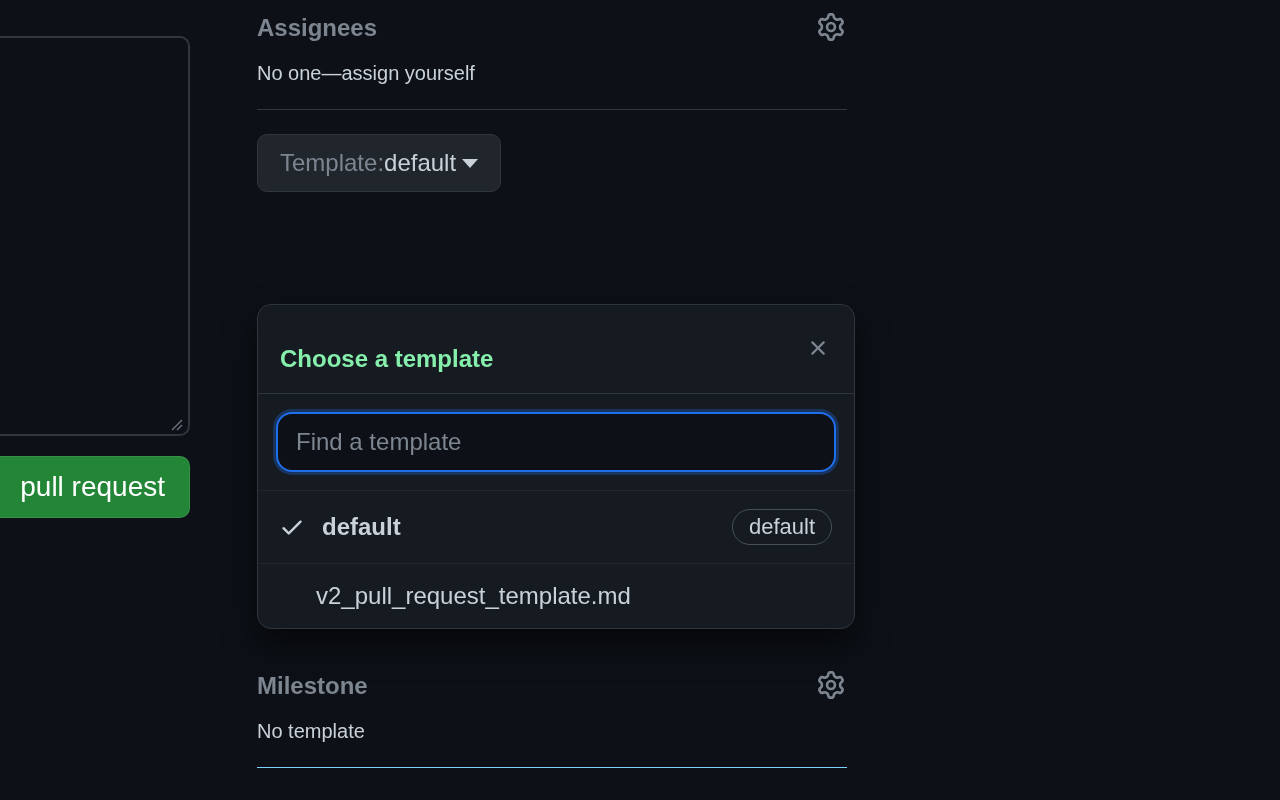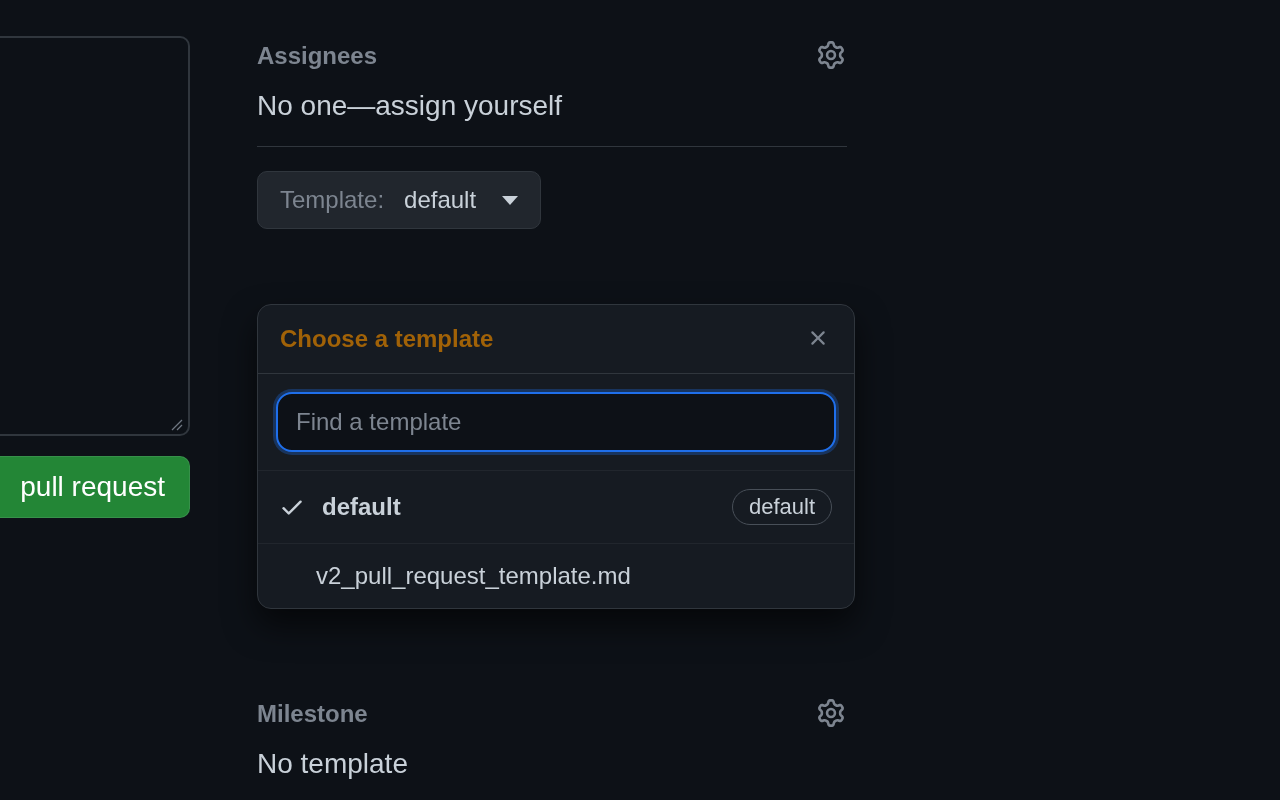"Assignees" .section-header { margin-top: 28px -> none }
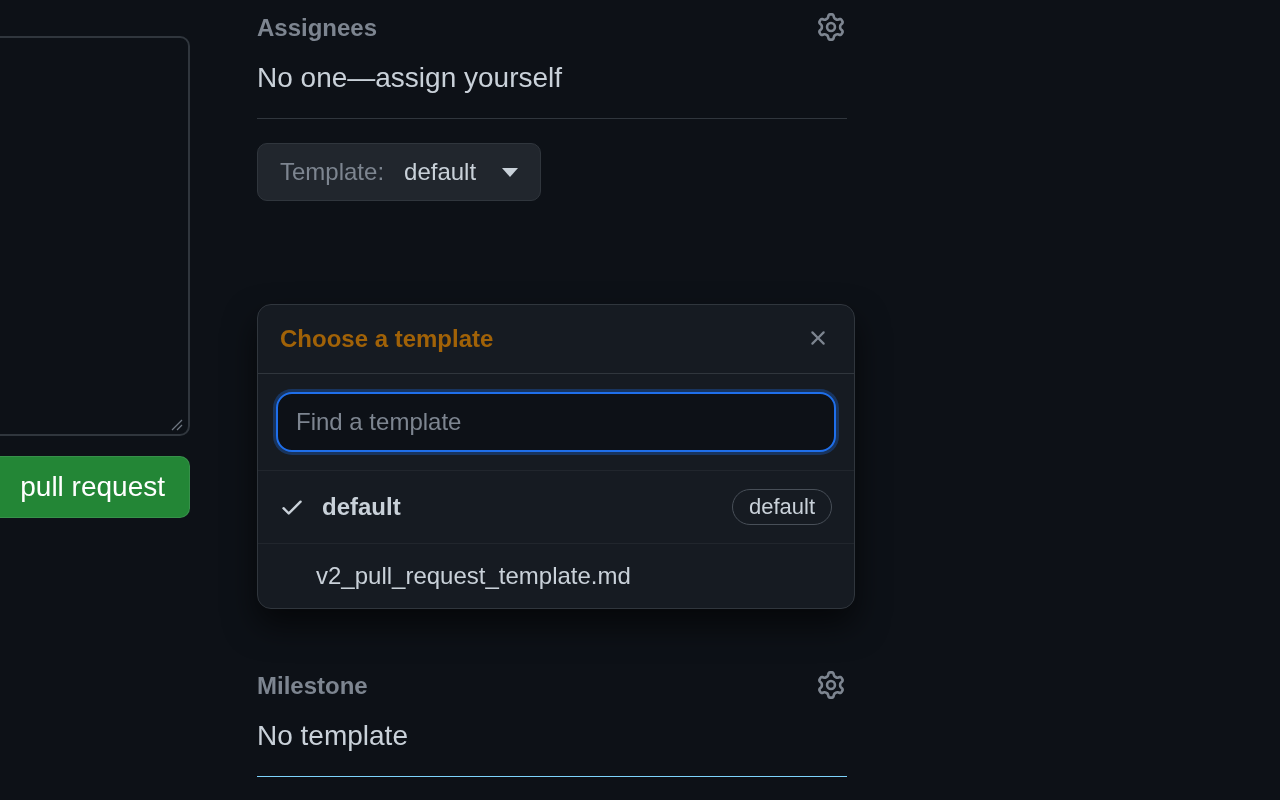"No one—assign yourself" .section-body { font-size: 28px -> 20px }
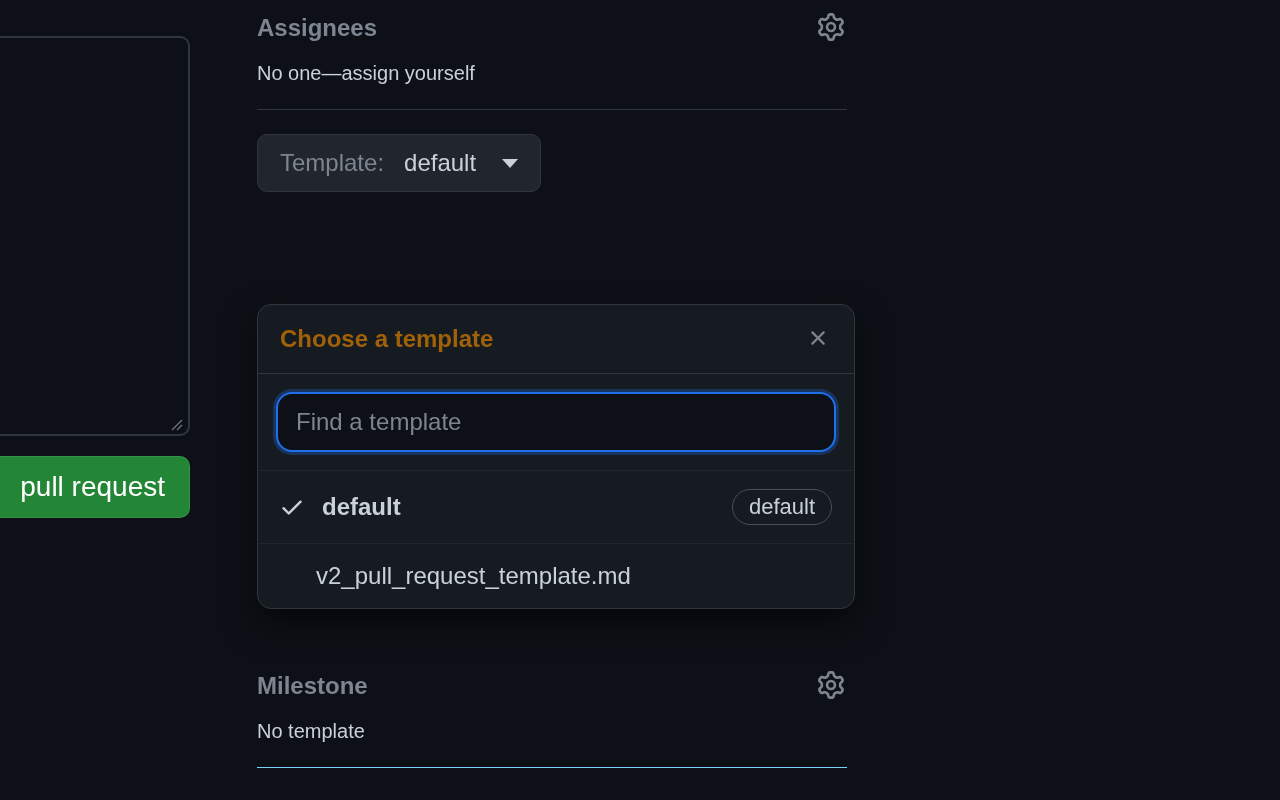"Template:" .template-btn { gap: 20px -> 0 }
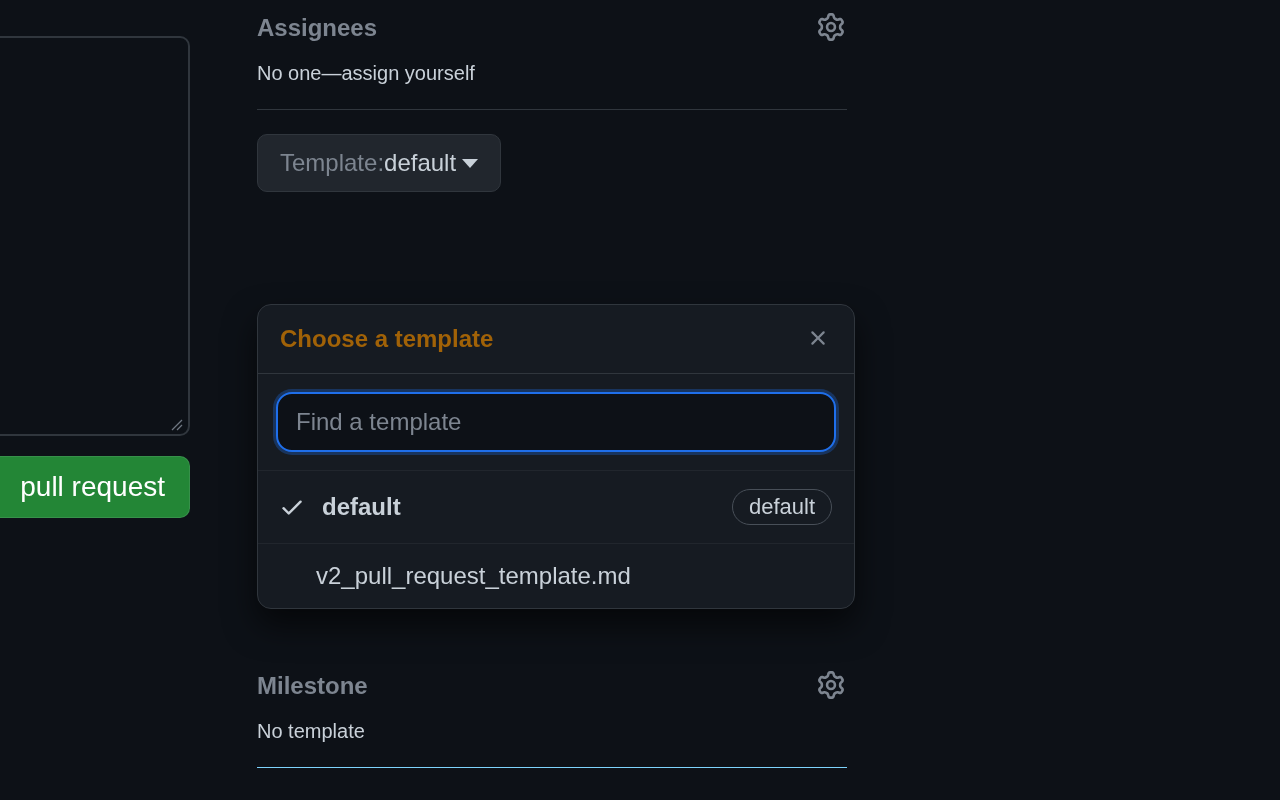"Choose a template" .popover-title { color: #a16207 -> #86efac; margin-top: none -> 20px }
